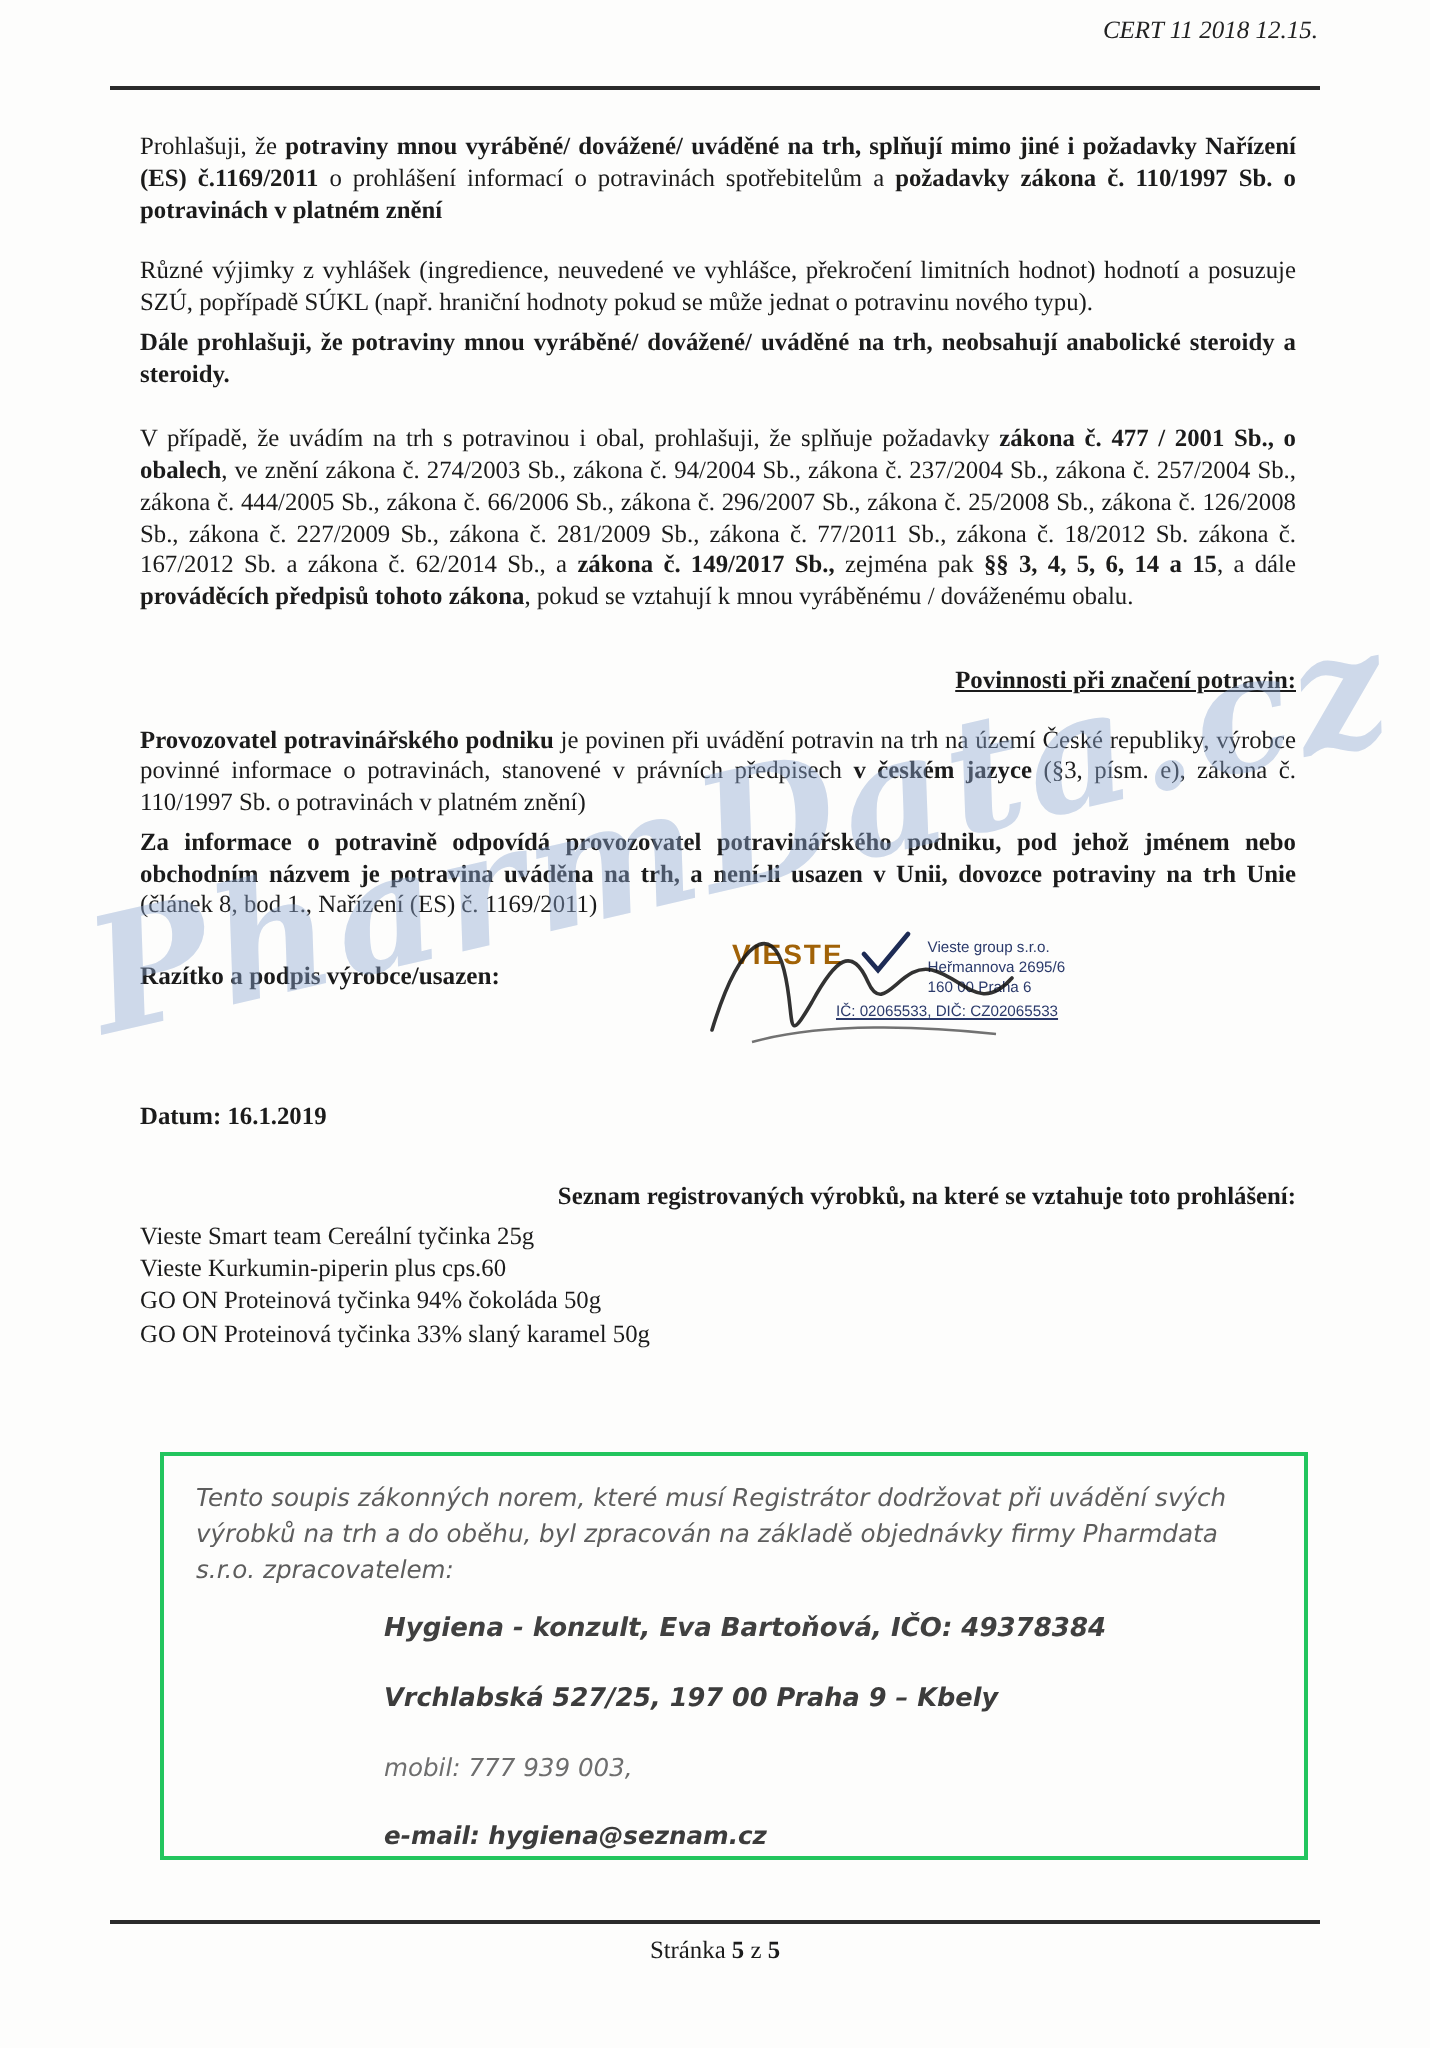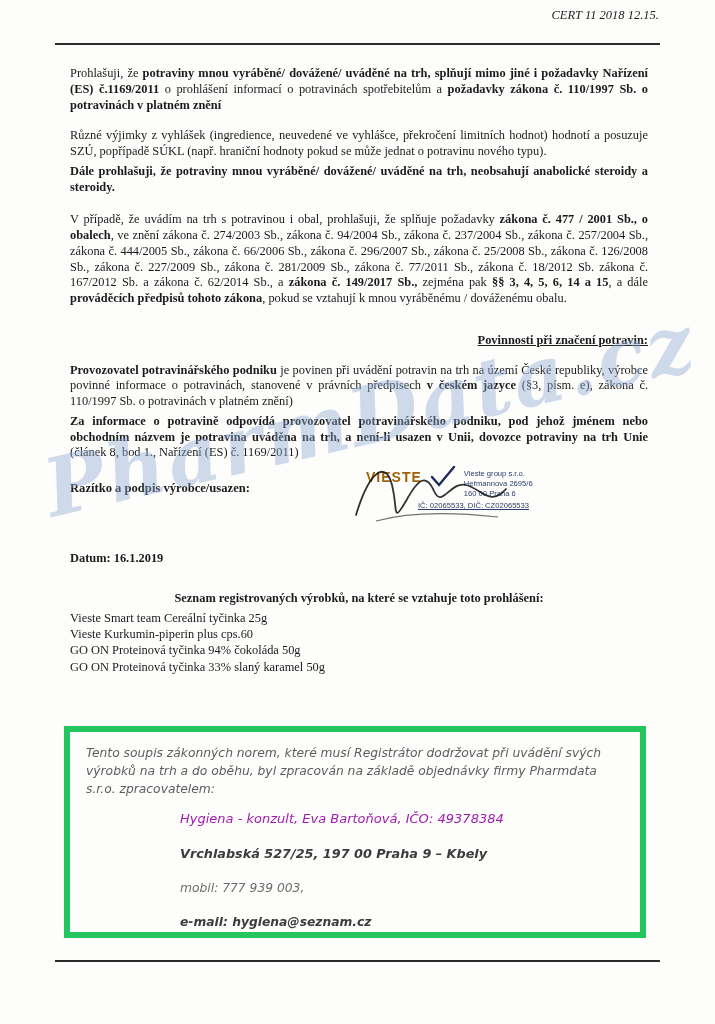"Seznam registrovaných výrobků, na které" .list-head { text-align: center -> right }
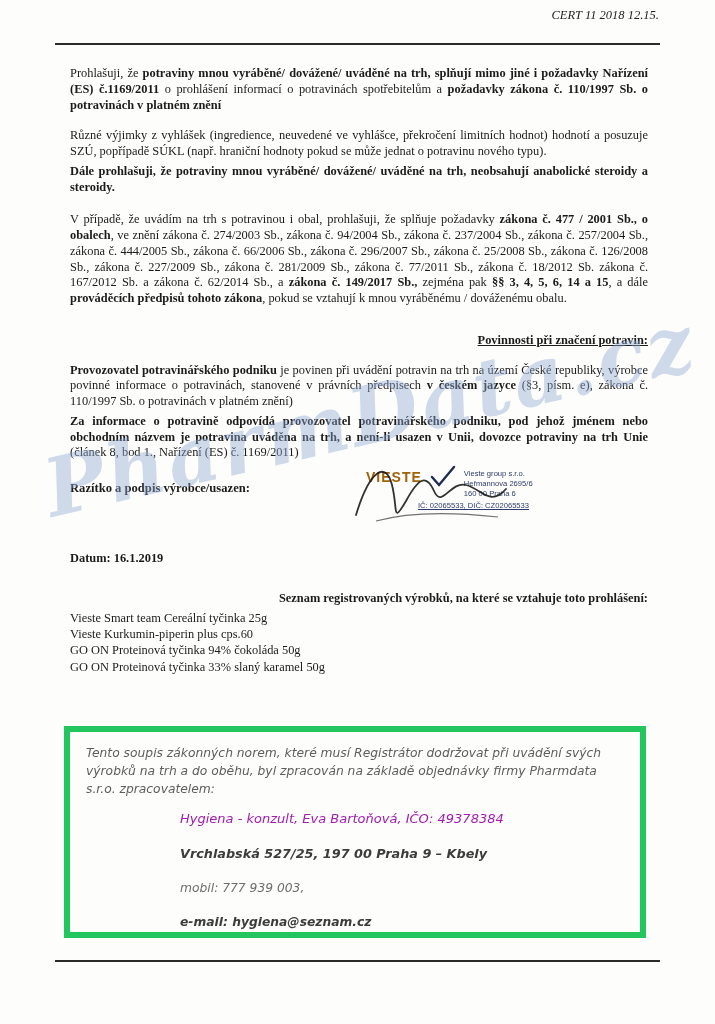"Tento soupis zákonných norem, které" .note-box { border: 6px solid #22c55e -> 2px solid #22c55e; left: 64px -> 80px }
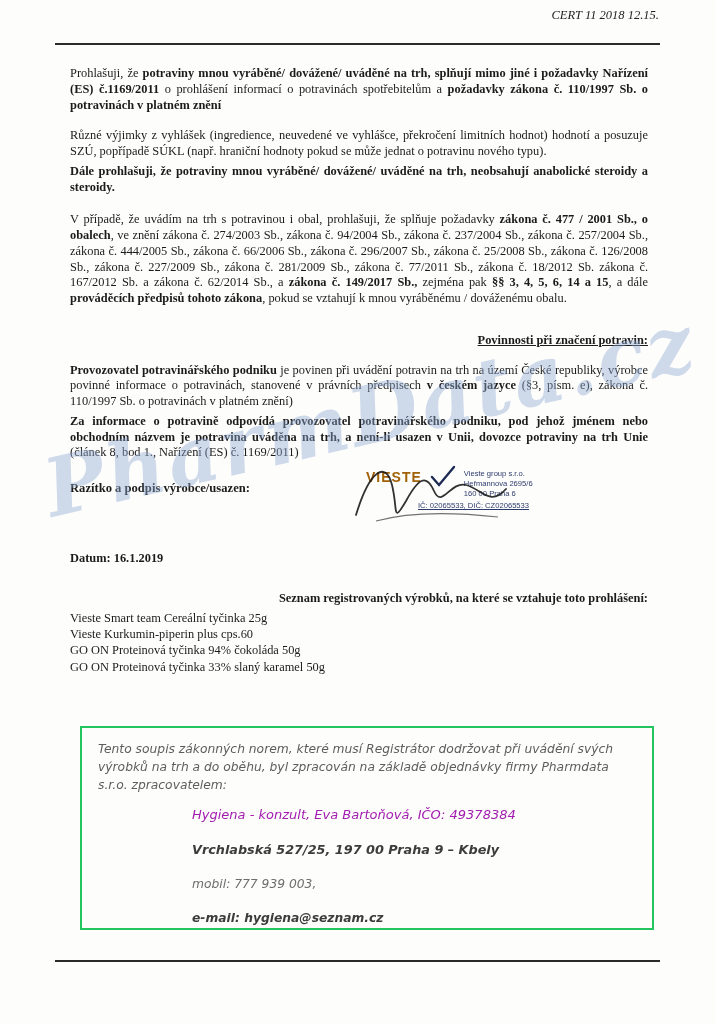"Hygiena - konzult, Eva Bartoňová," .nb-contact { color: #a21caf -> #404040; font-weight: normal -> bold }
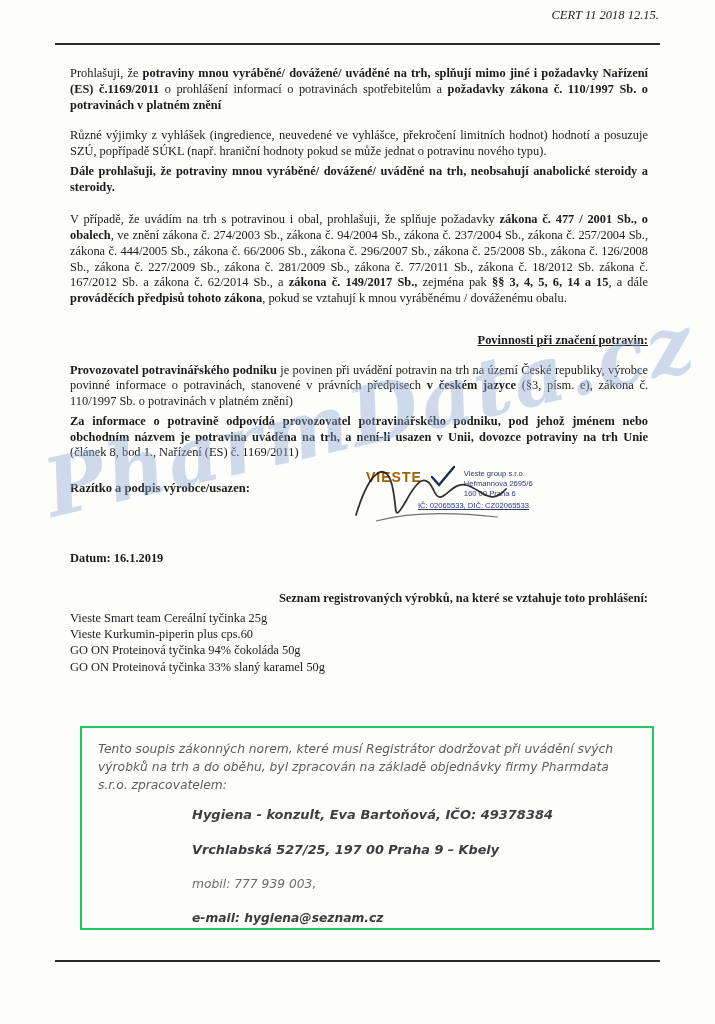"Stránka 5 z 5" div.footer { html: none -> <div><span>Stránka </span><b>5</b><span> z </span><b>5</b></div> }
